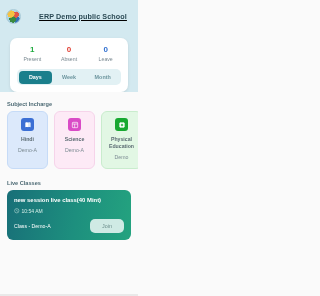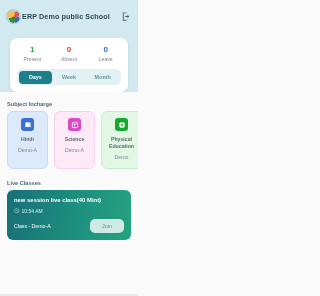"ERP Demo public School" .header { gap: 1px -> 18px; text-decoration: none -> underline }
